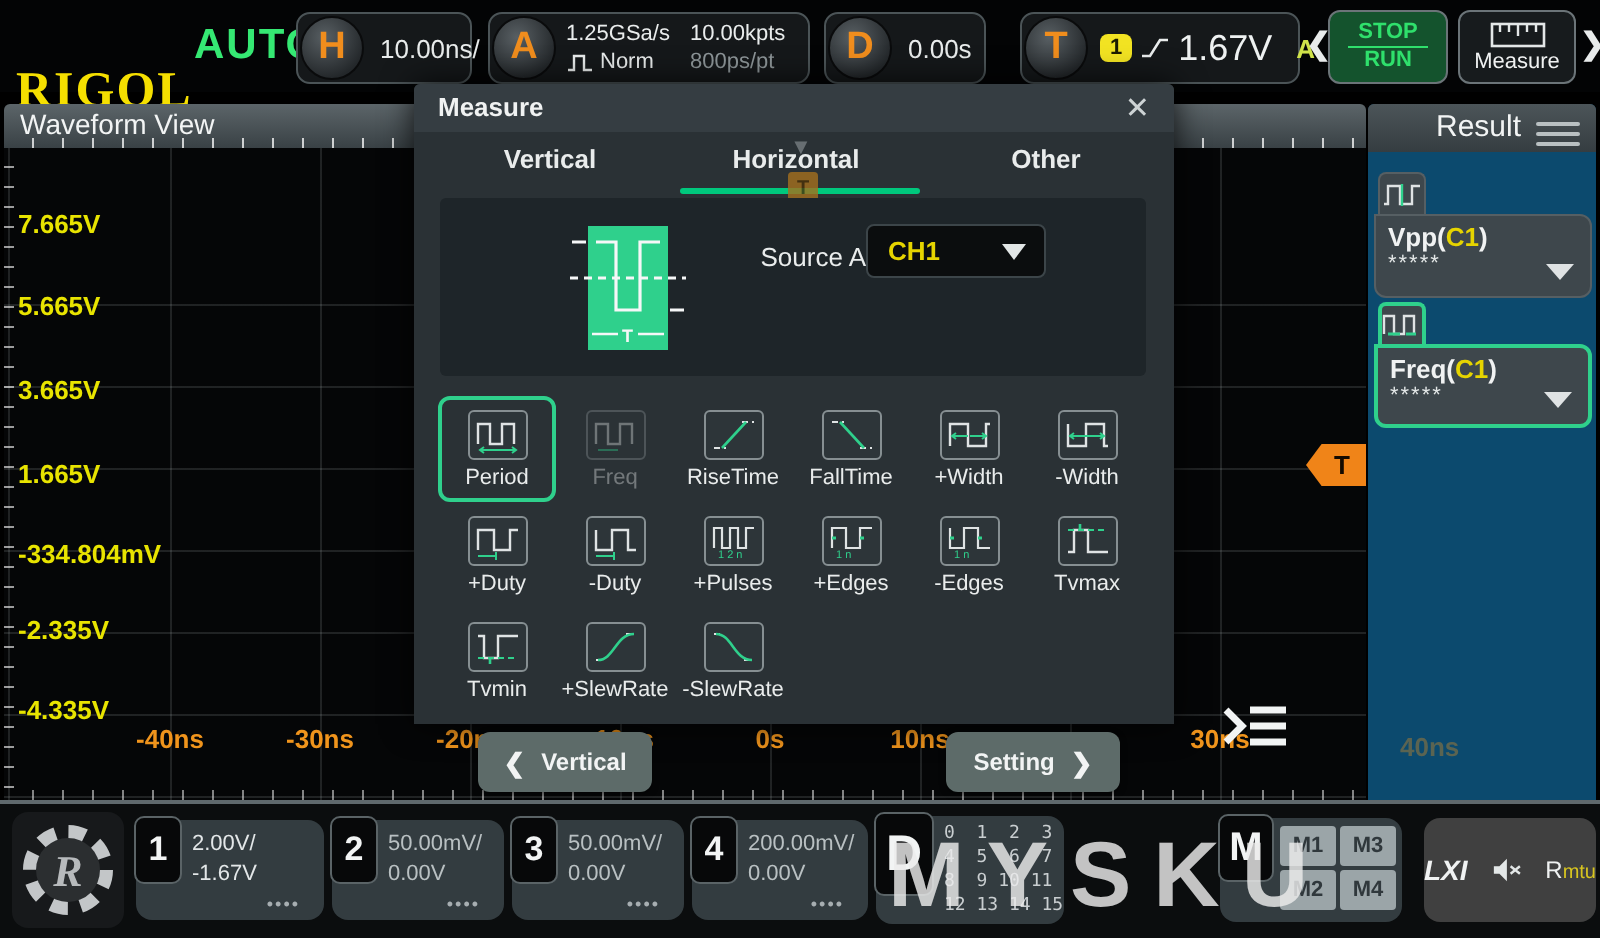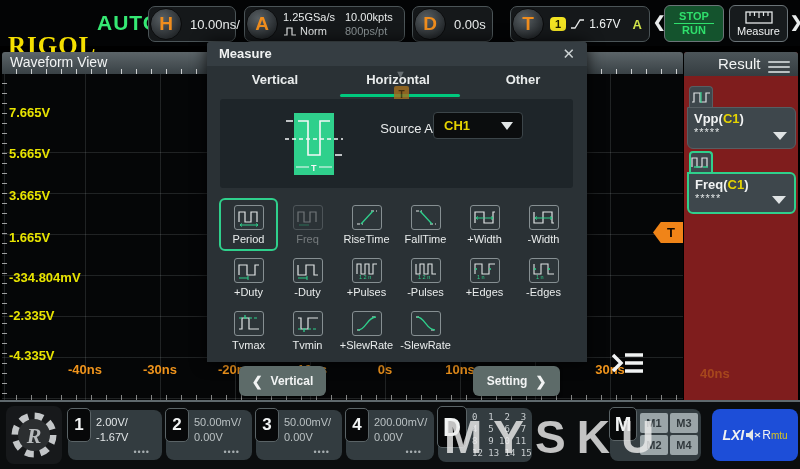"1.67V" .tlevel { font-size: 12px -> 18px }
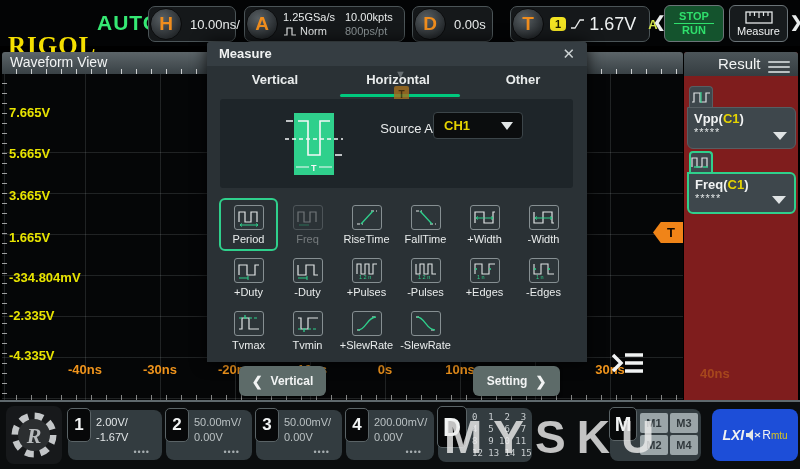"Result" .rpanel { background: #7f1d1d -> #0c4a6e }
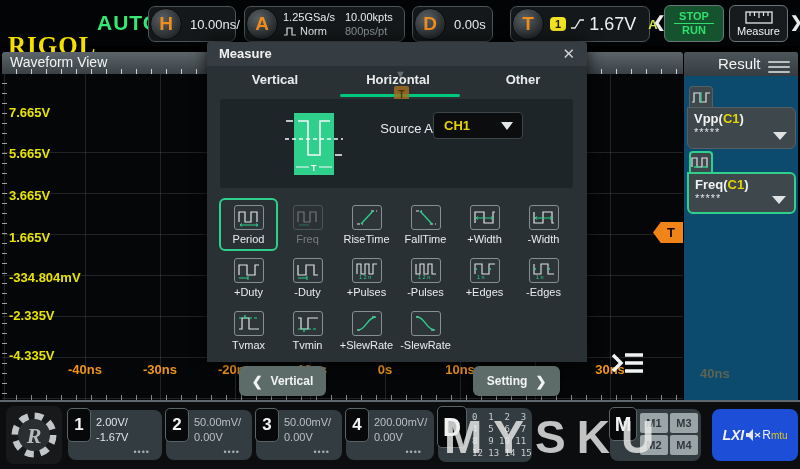"-Pulses" div.mi { html: <div> <span> <svg> <path></path> <text>1 2 n</text> </svg> </span> <span>-Pulses</span> </div> -> none }
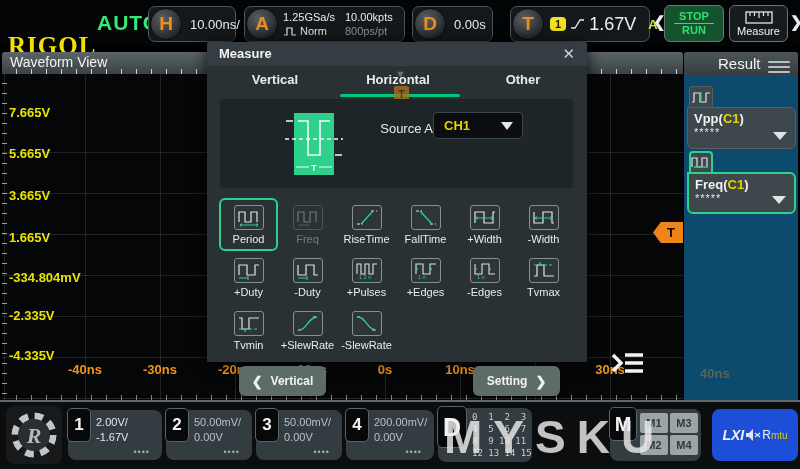"LXI" .lxibox { background: #1d4ed8 -> #404040; gap: 1px -> 12px }
